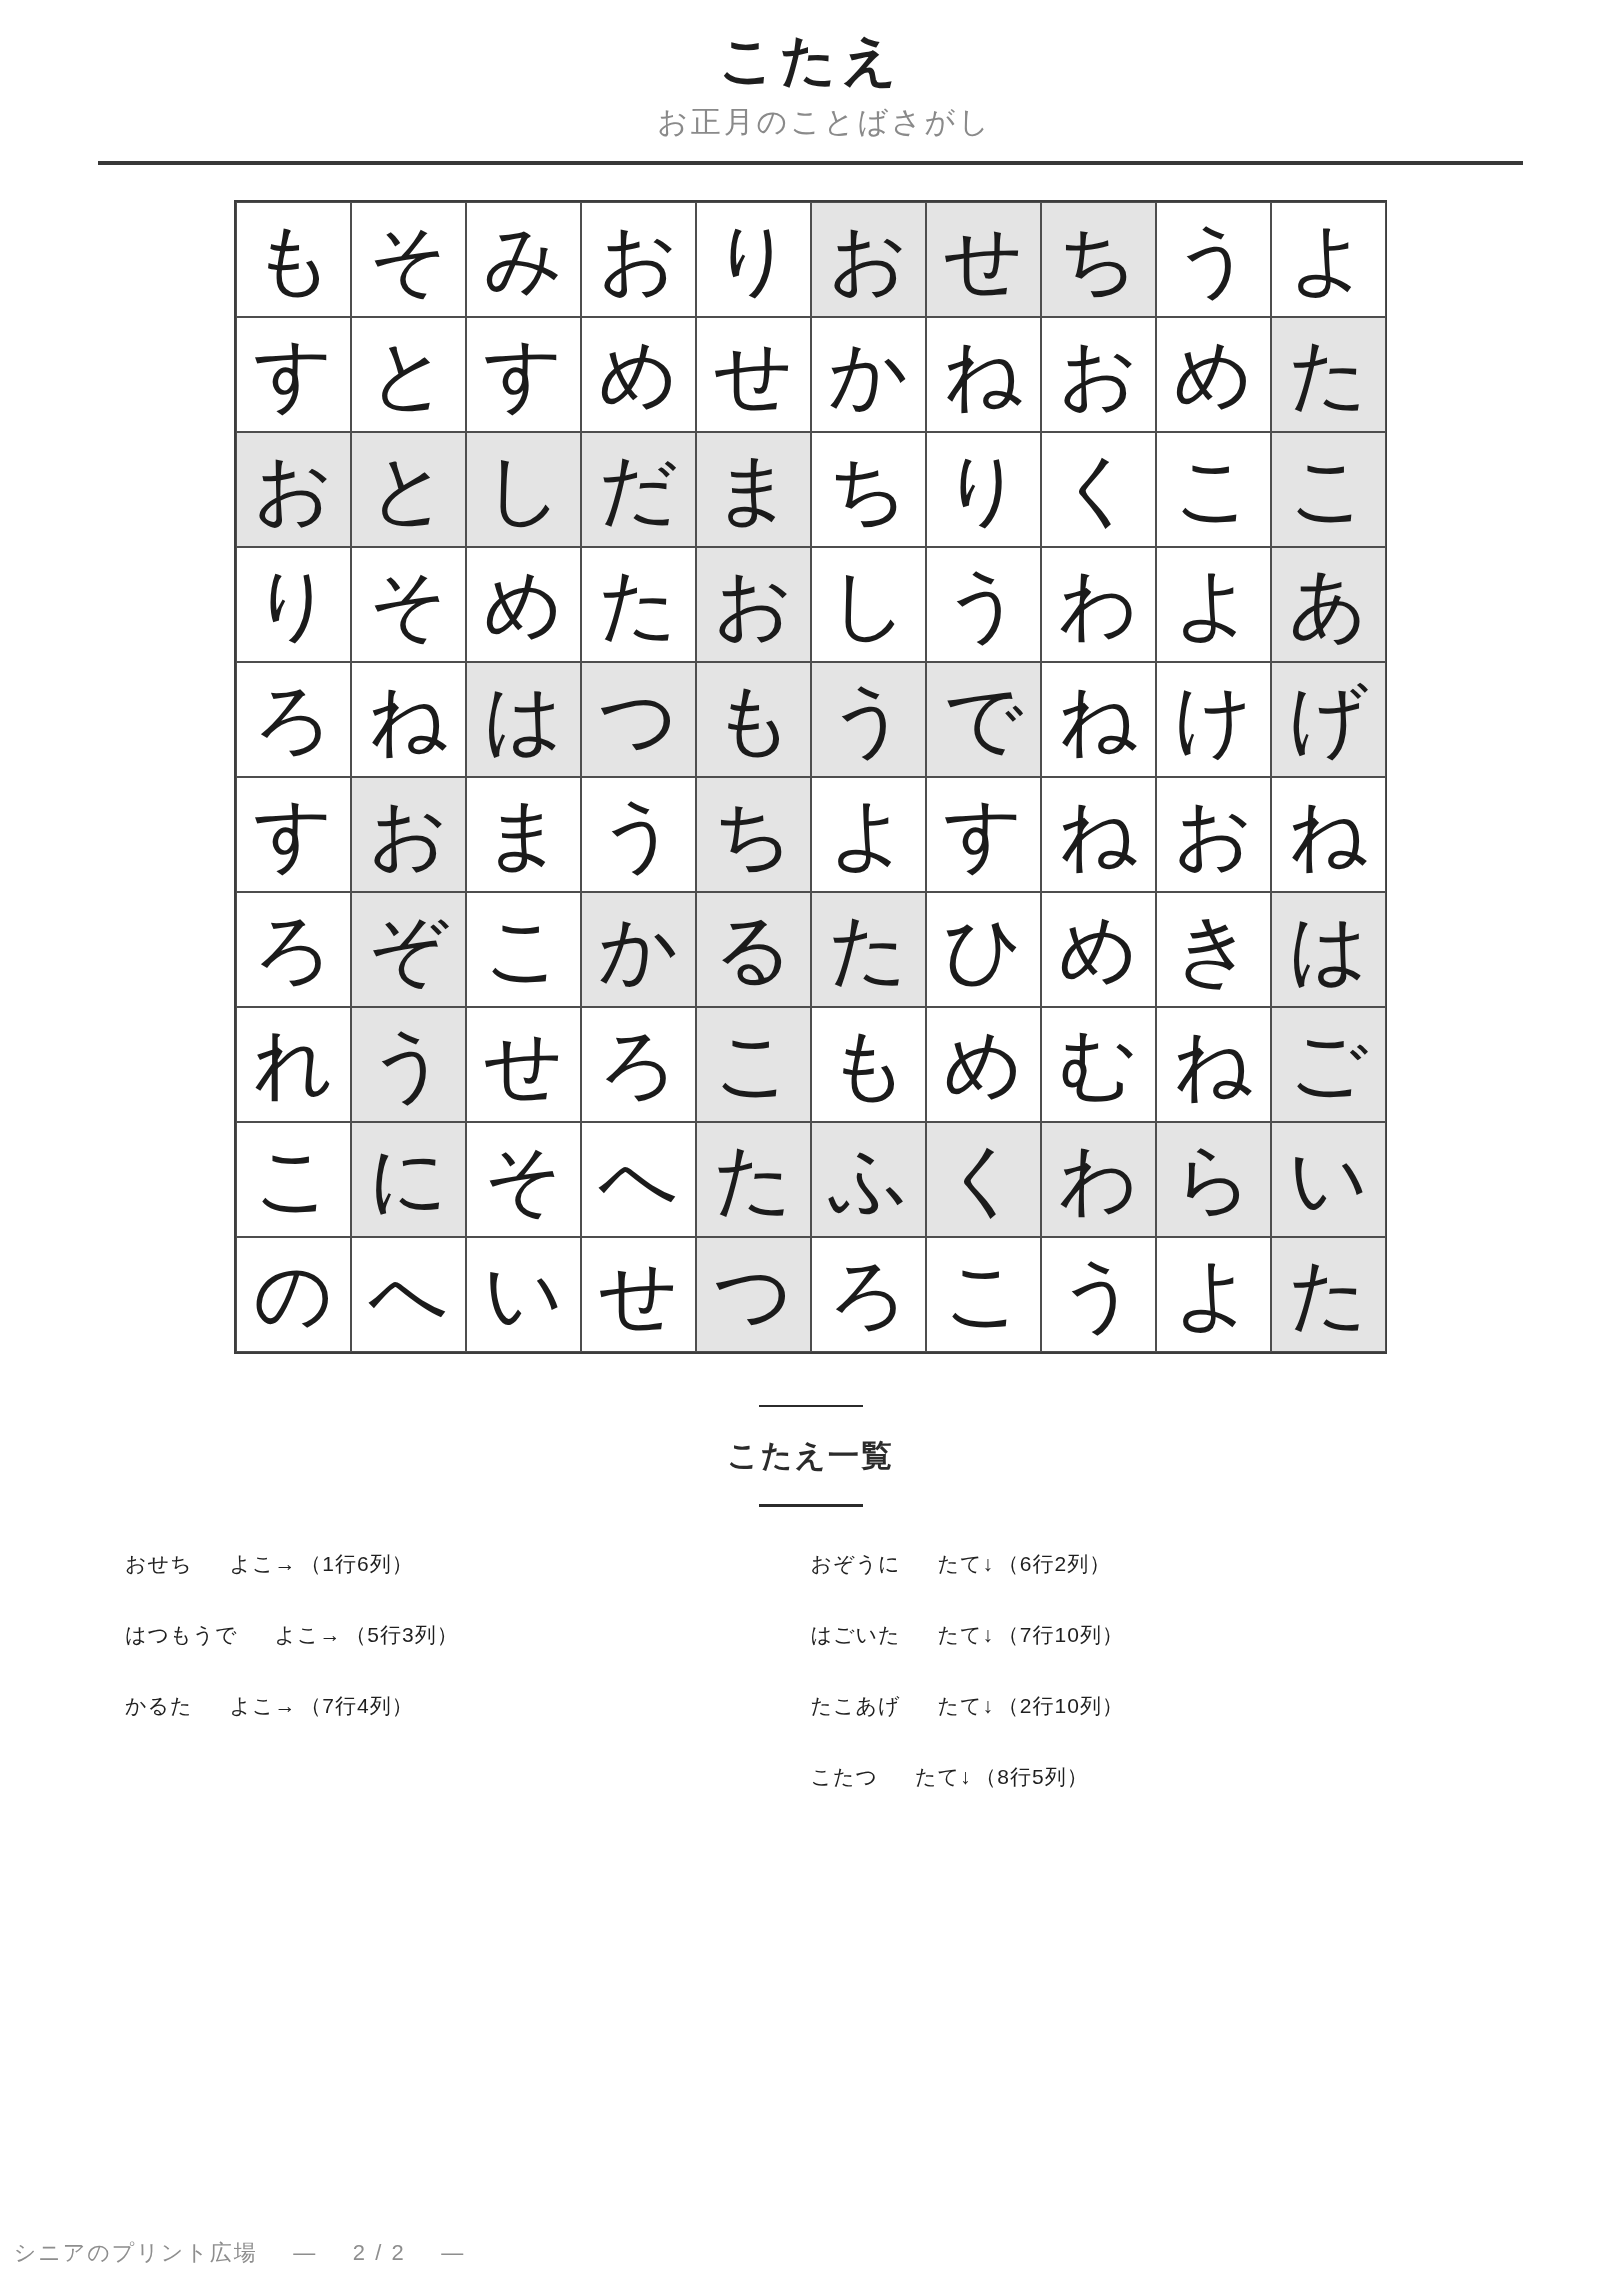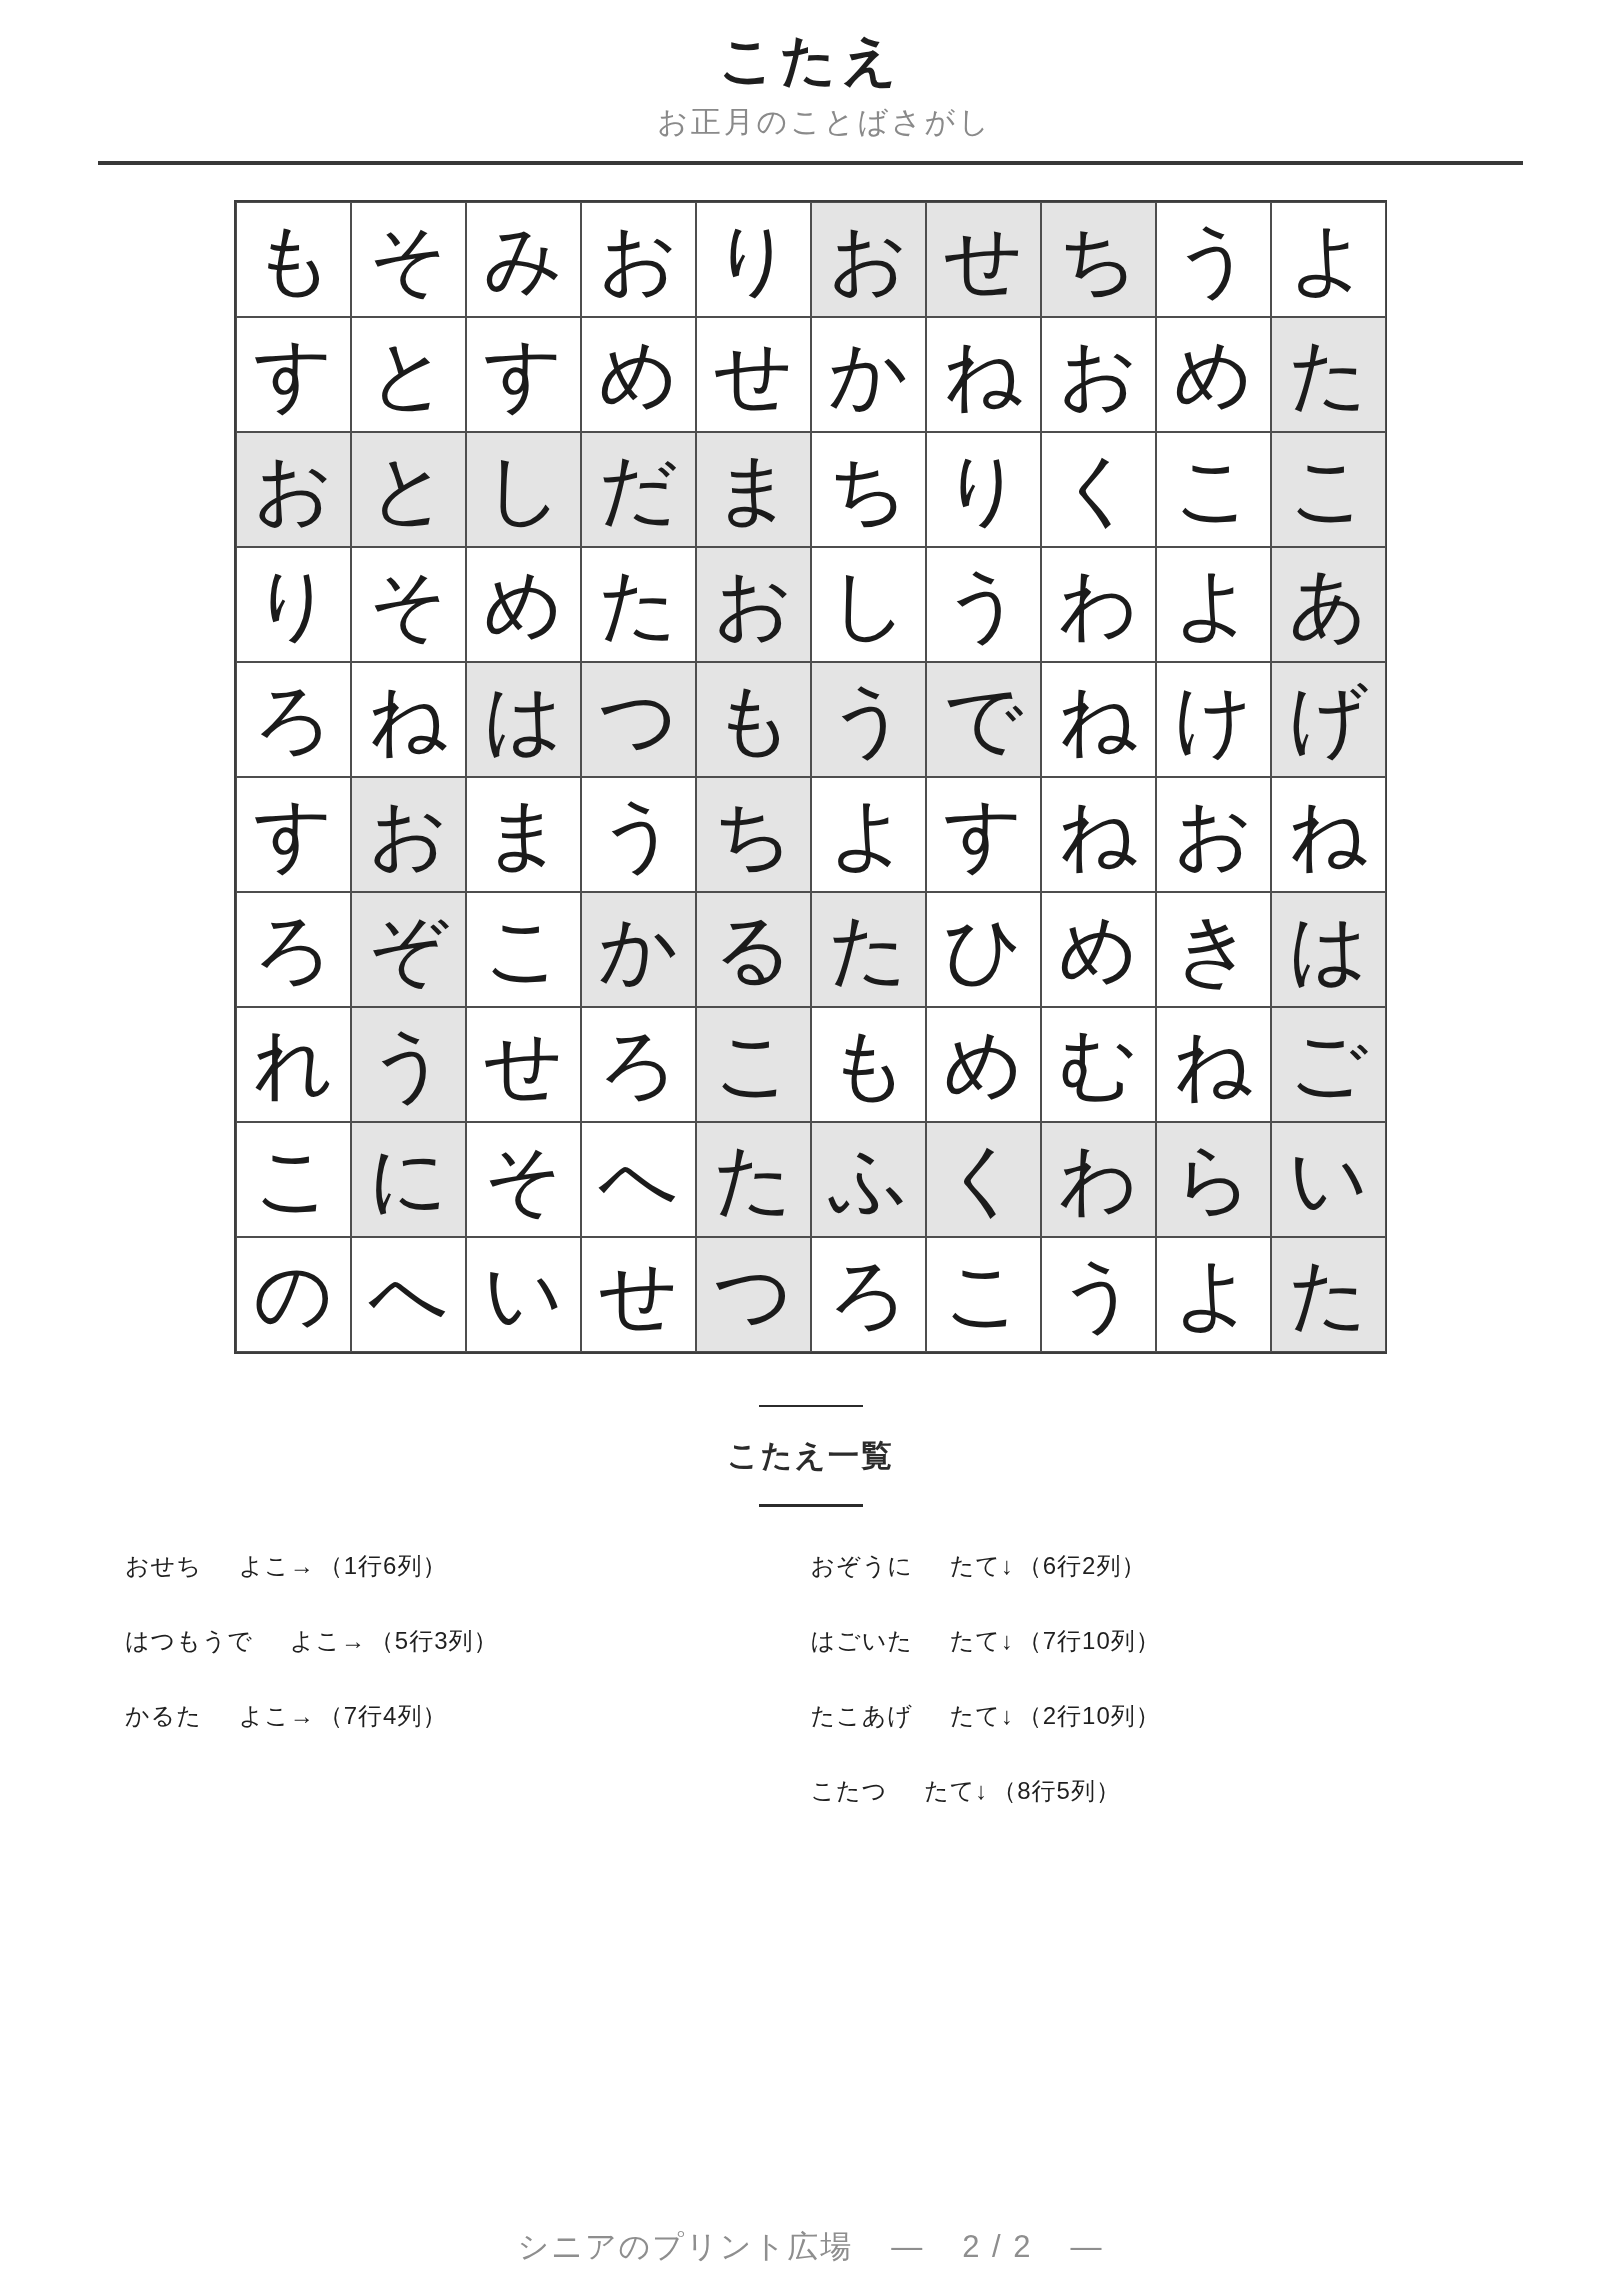"おせち よこ→ （1行6列）" .answer-item { font-size: 24px -> 21px }
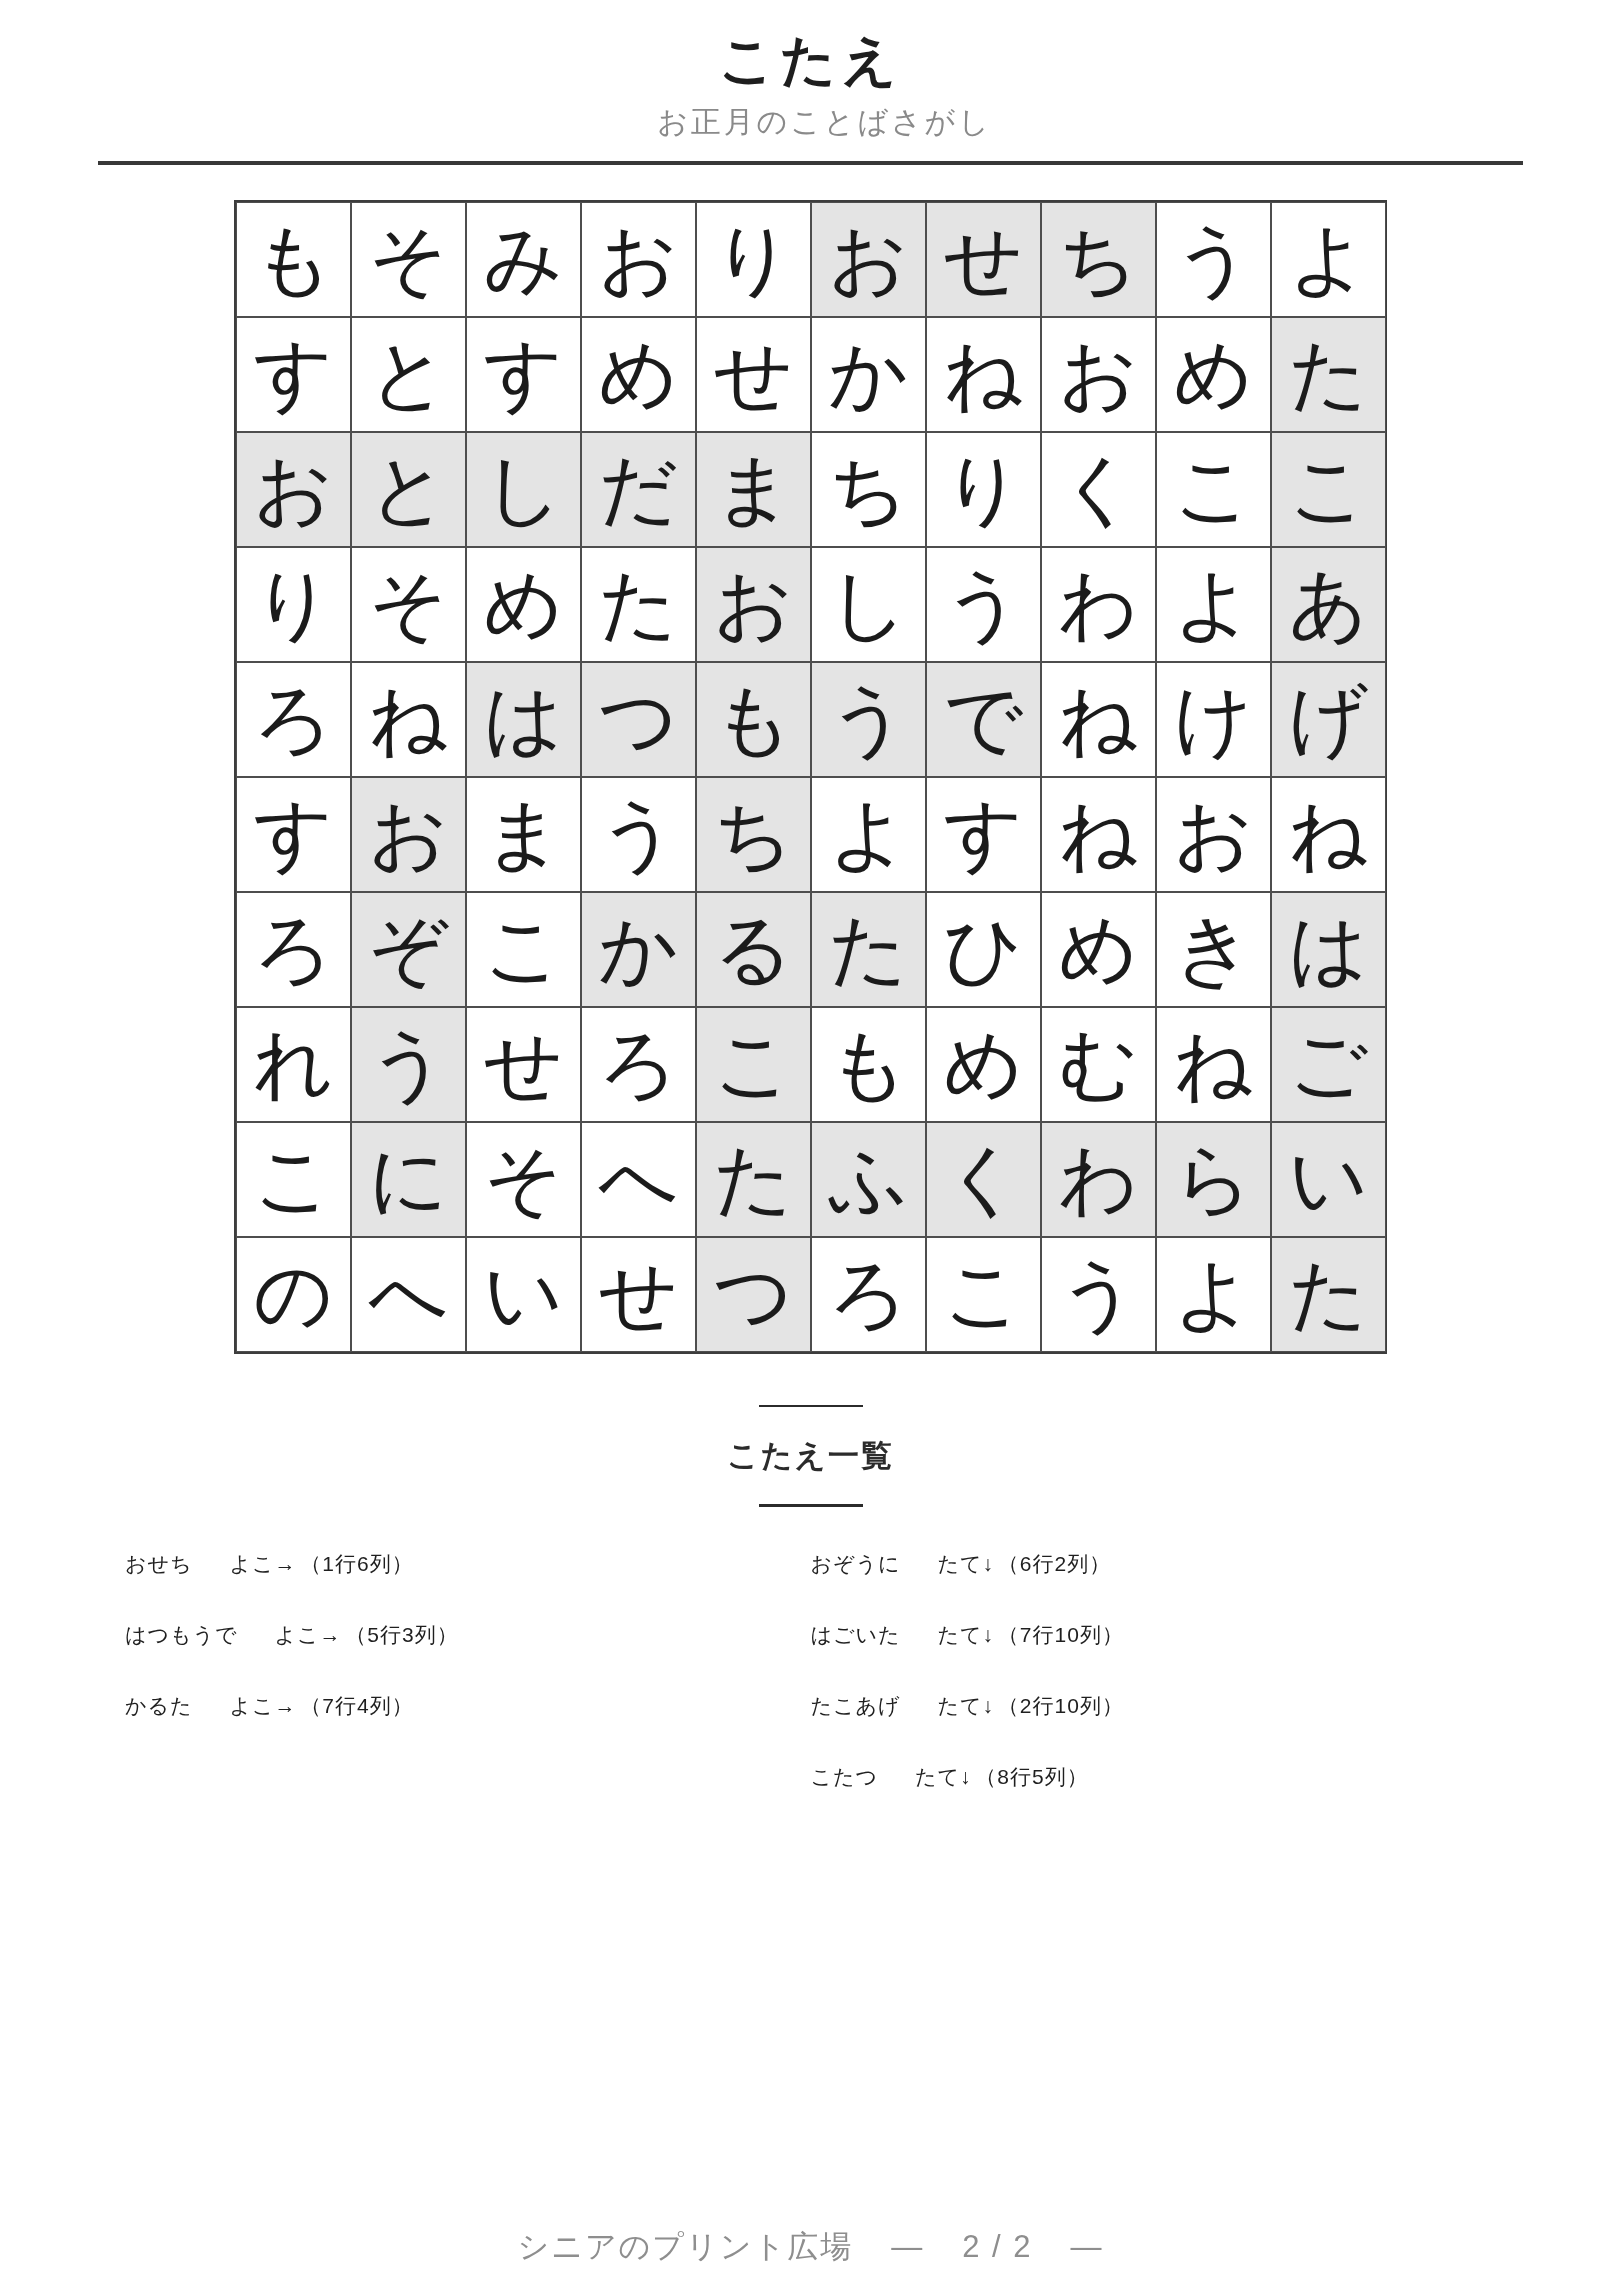"シニアのプリント広場 — 2 / 2" .page-footer { font-size: 31px -> 22px; text-align: center -> none }
